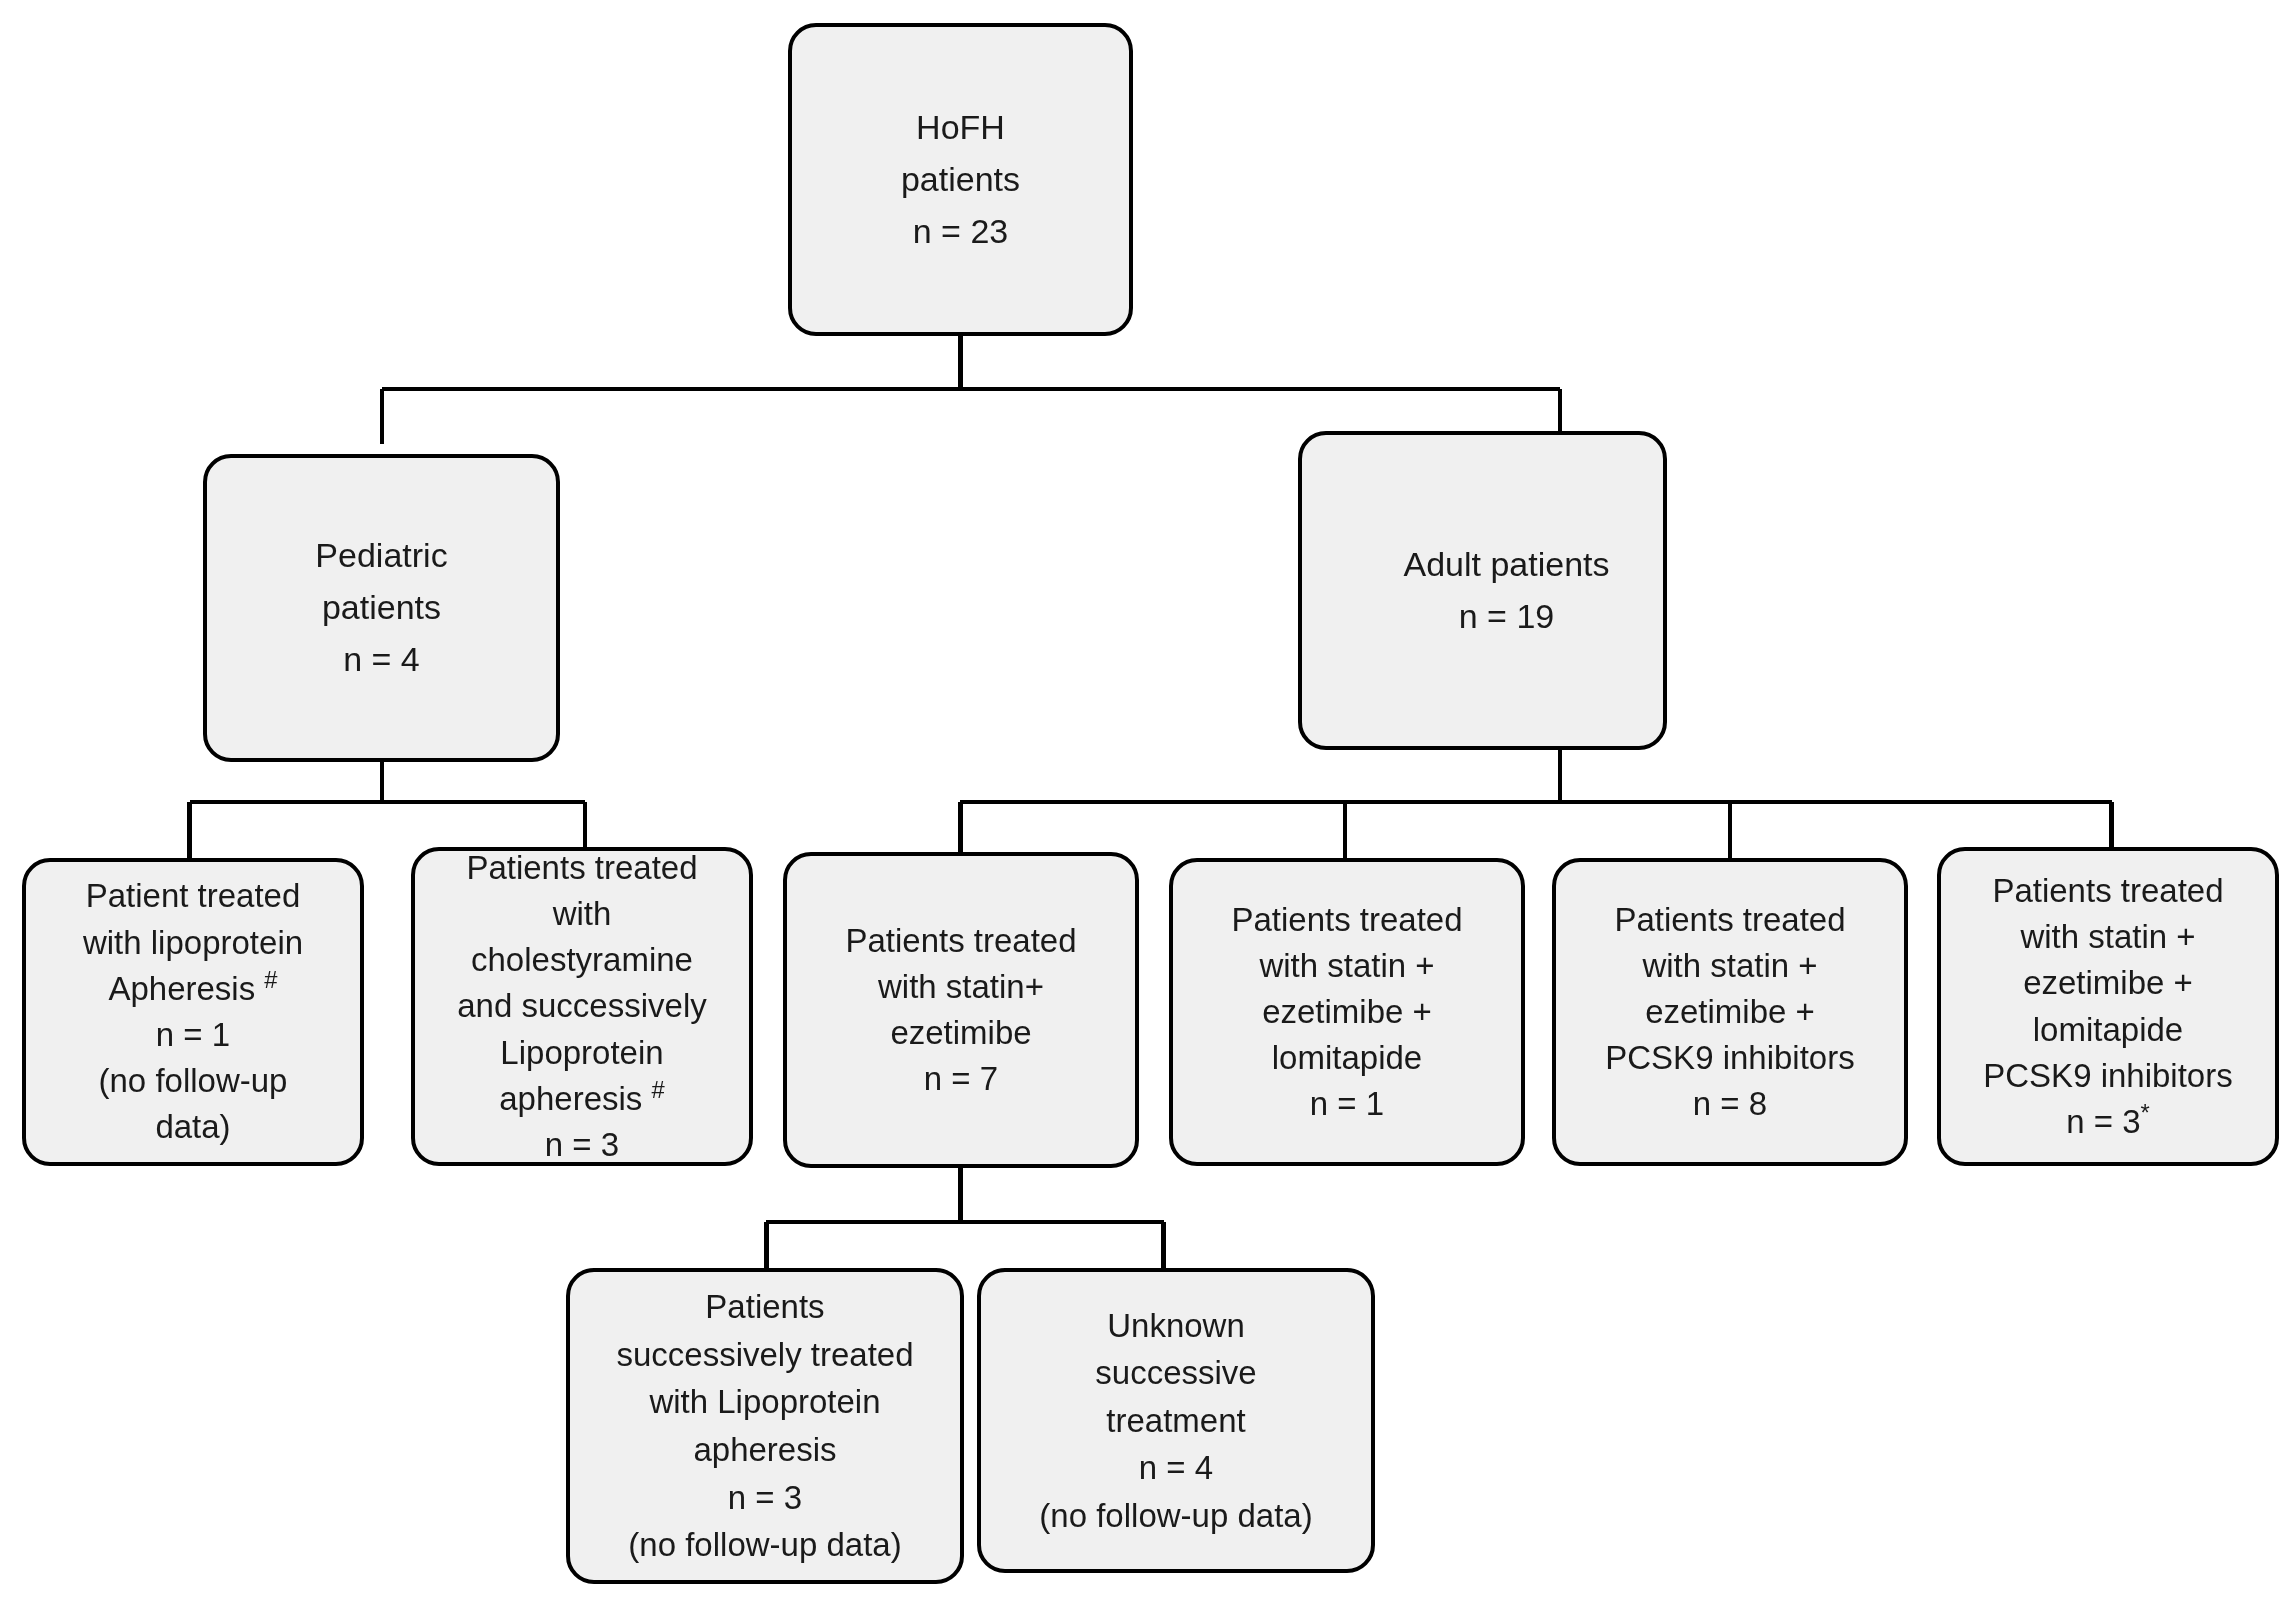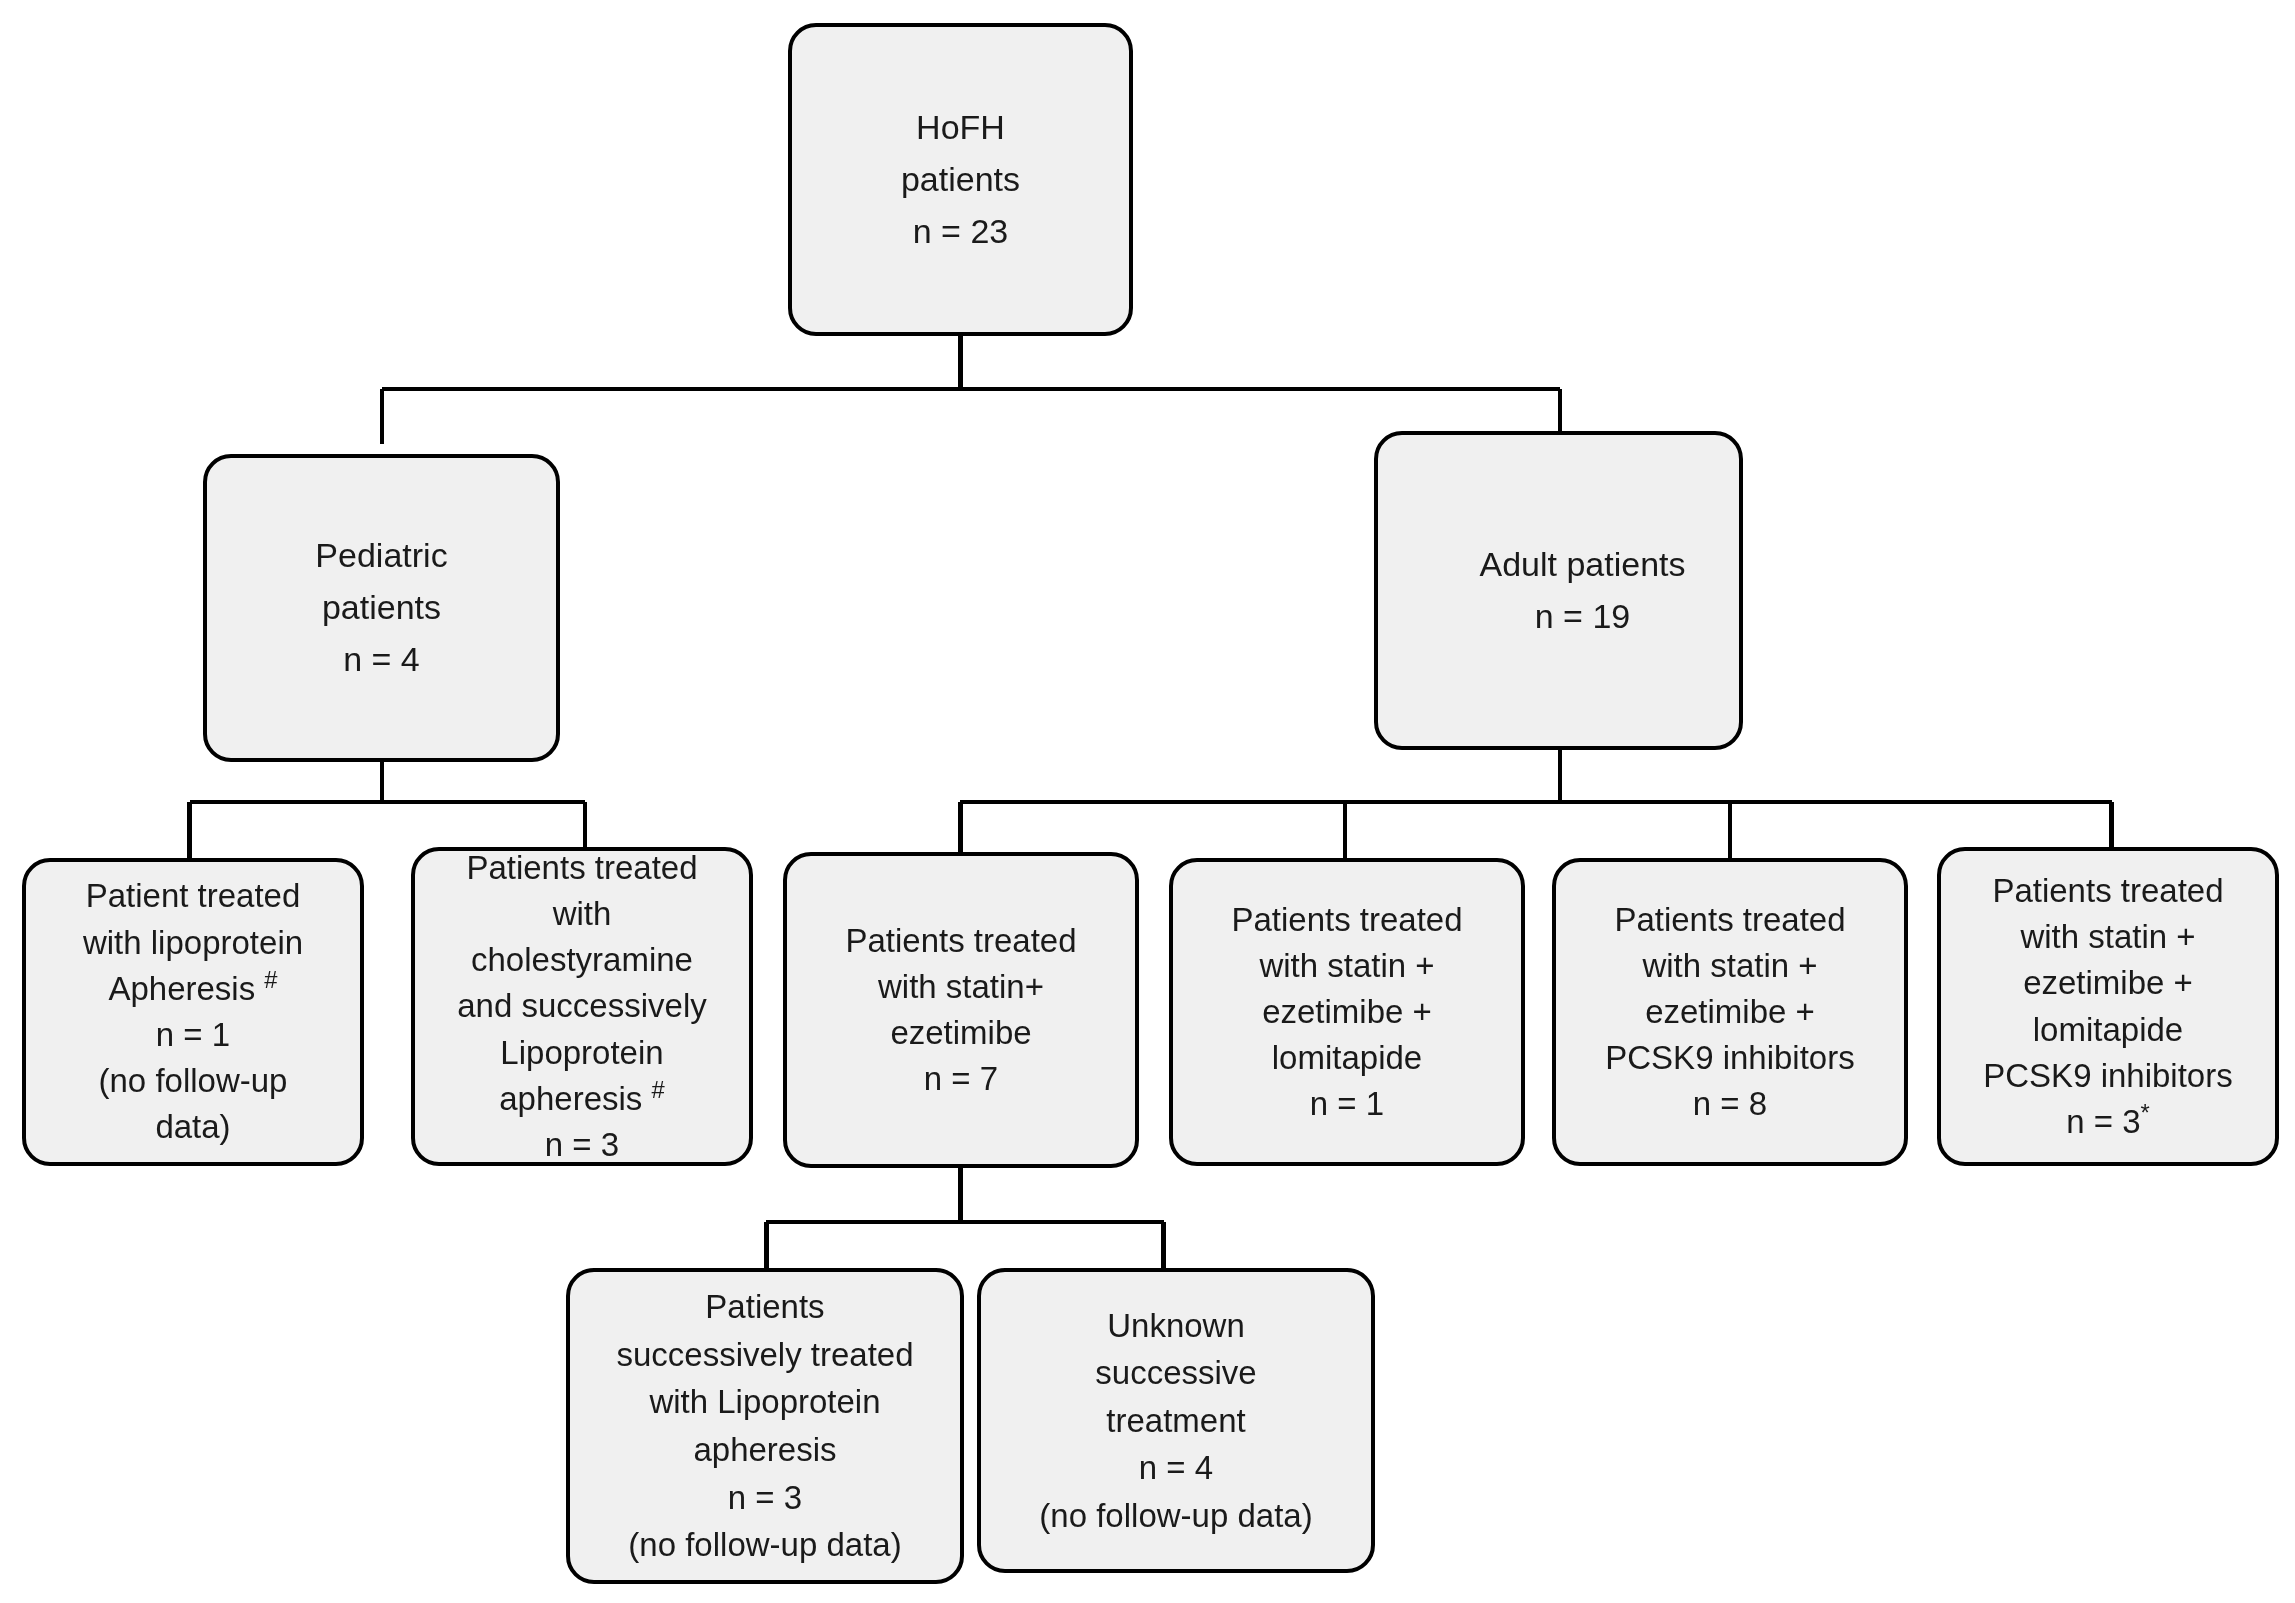"Adult patients" div.node-box { left: 1374px -> 1298px }
